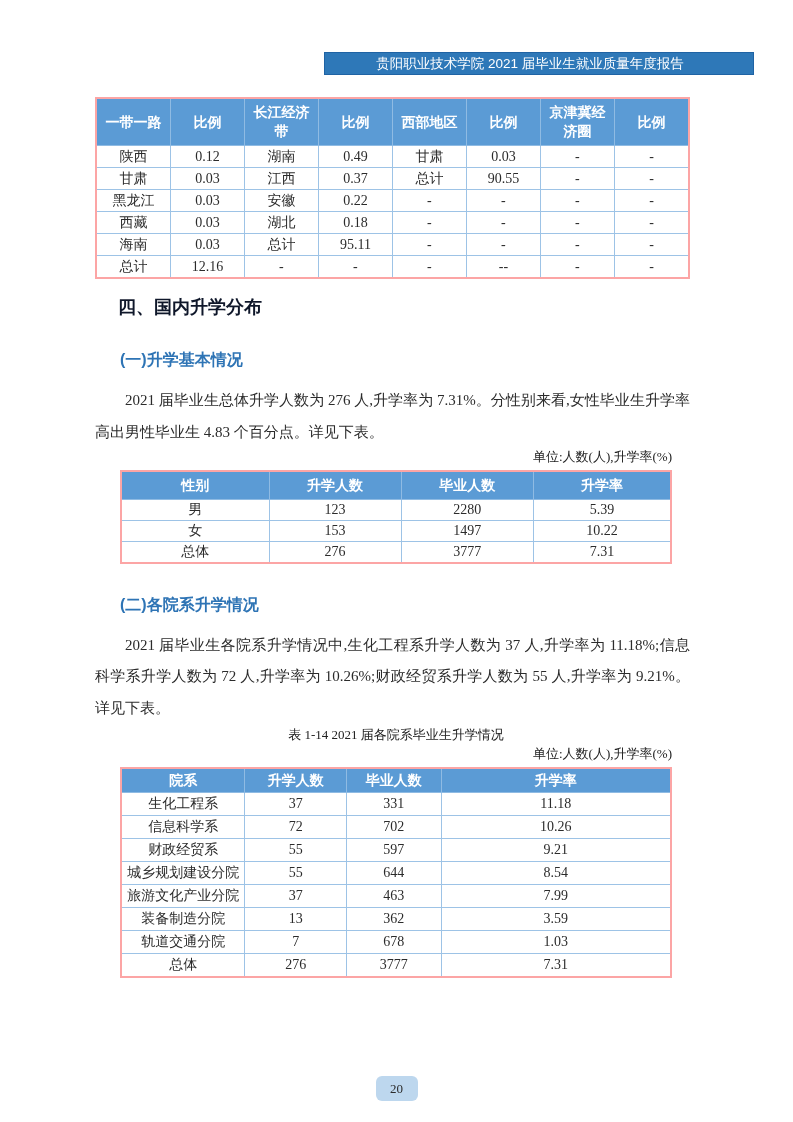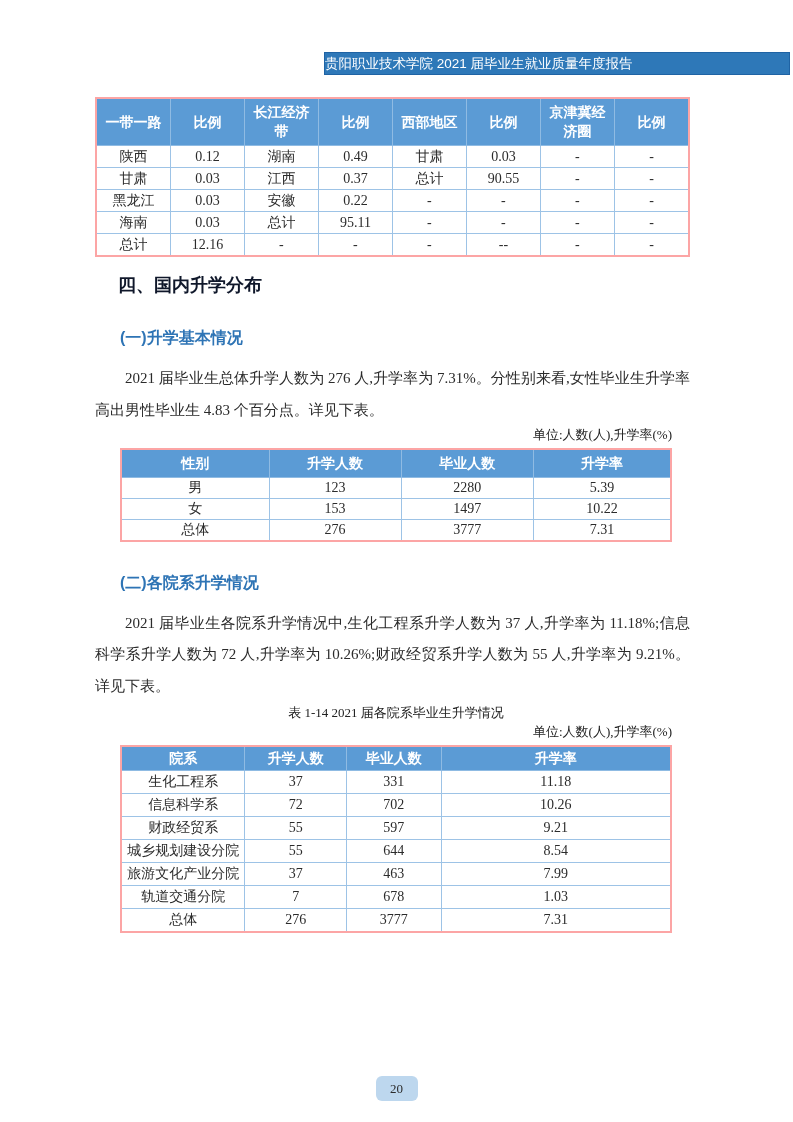"贵阳职业技术学院 2021 届毕业生就业质量年度报告" .banner { justify-content: flex-start -> center; width: 466px -> 430px }
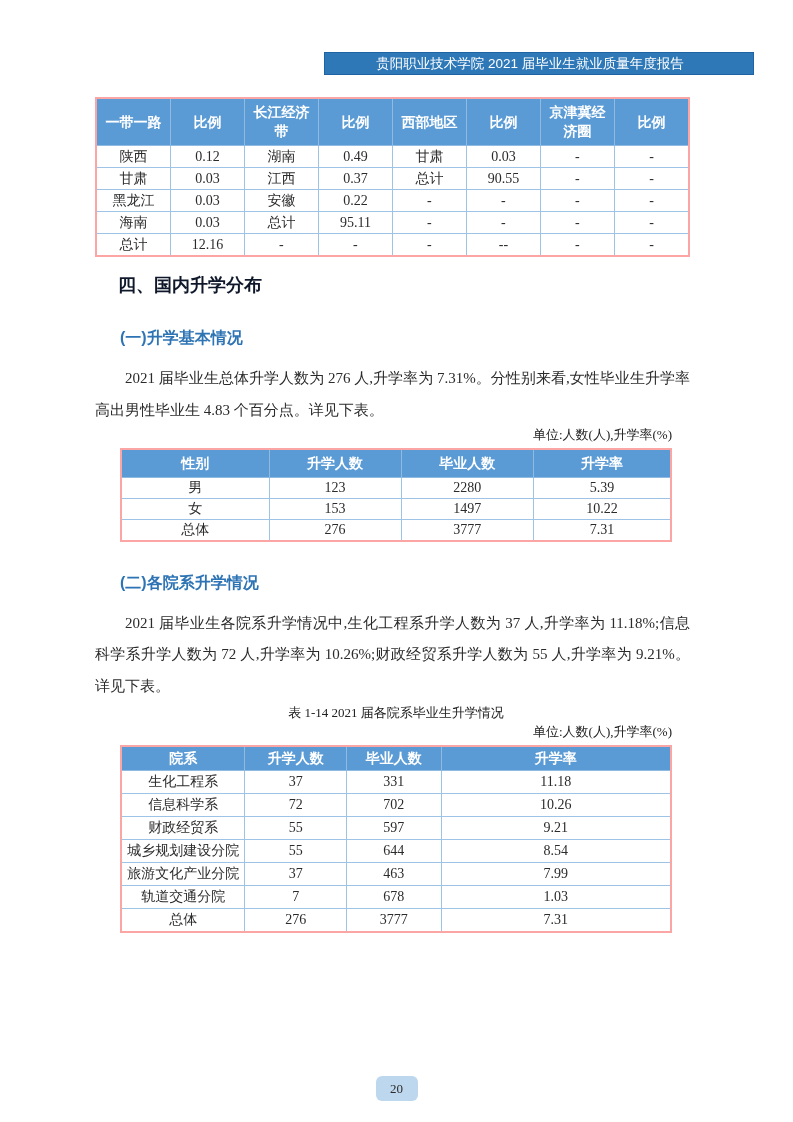"西藏" tr { html: none -> <tr> <td>西藏</td> <td>0.03</td> <td>湖北</td> <td>0.18</td> <td>-</td> <td>-</td> <td>-</td> <td>-</td> </tr> }
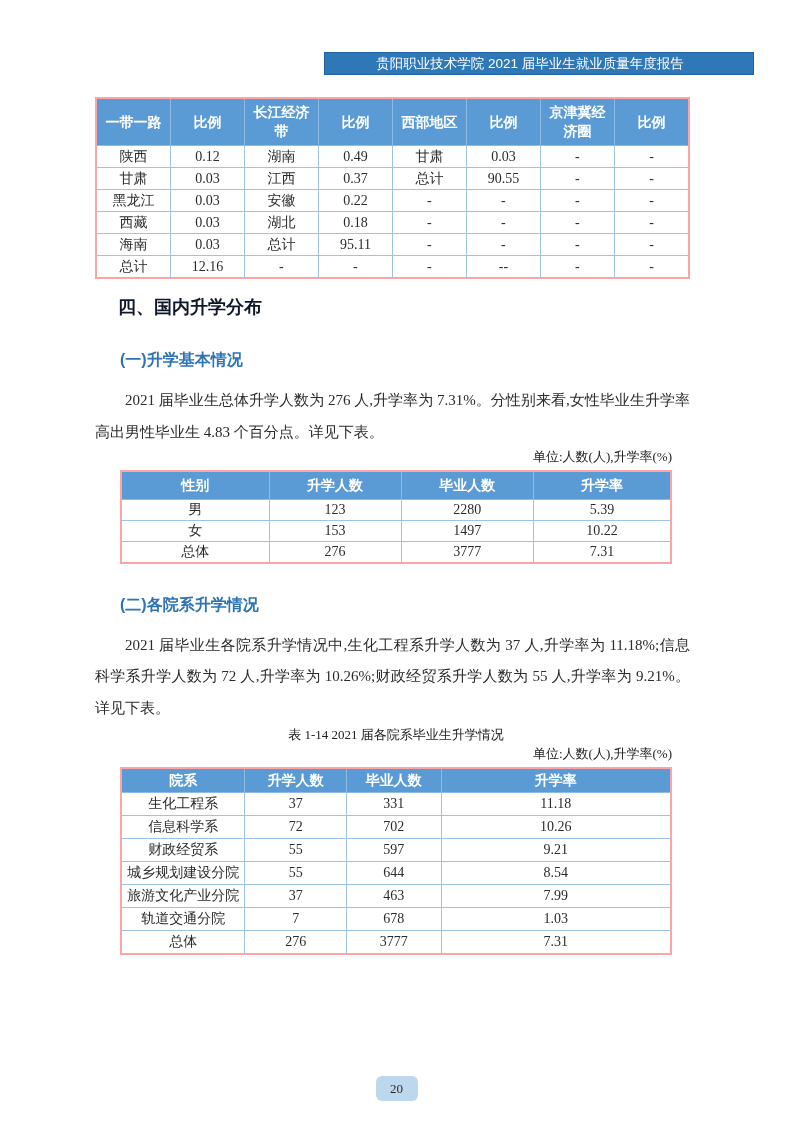"装备制造分院" tr { html: none -> <tr> <td>装备制造分院</td> <td>13</td> <td>362</td> <td>3.59</td> </tr> }
